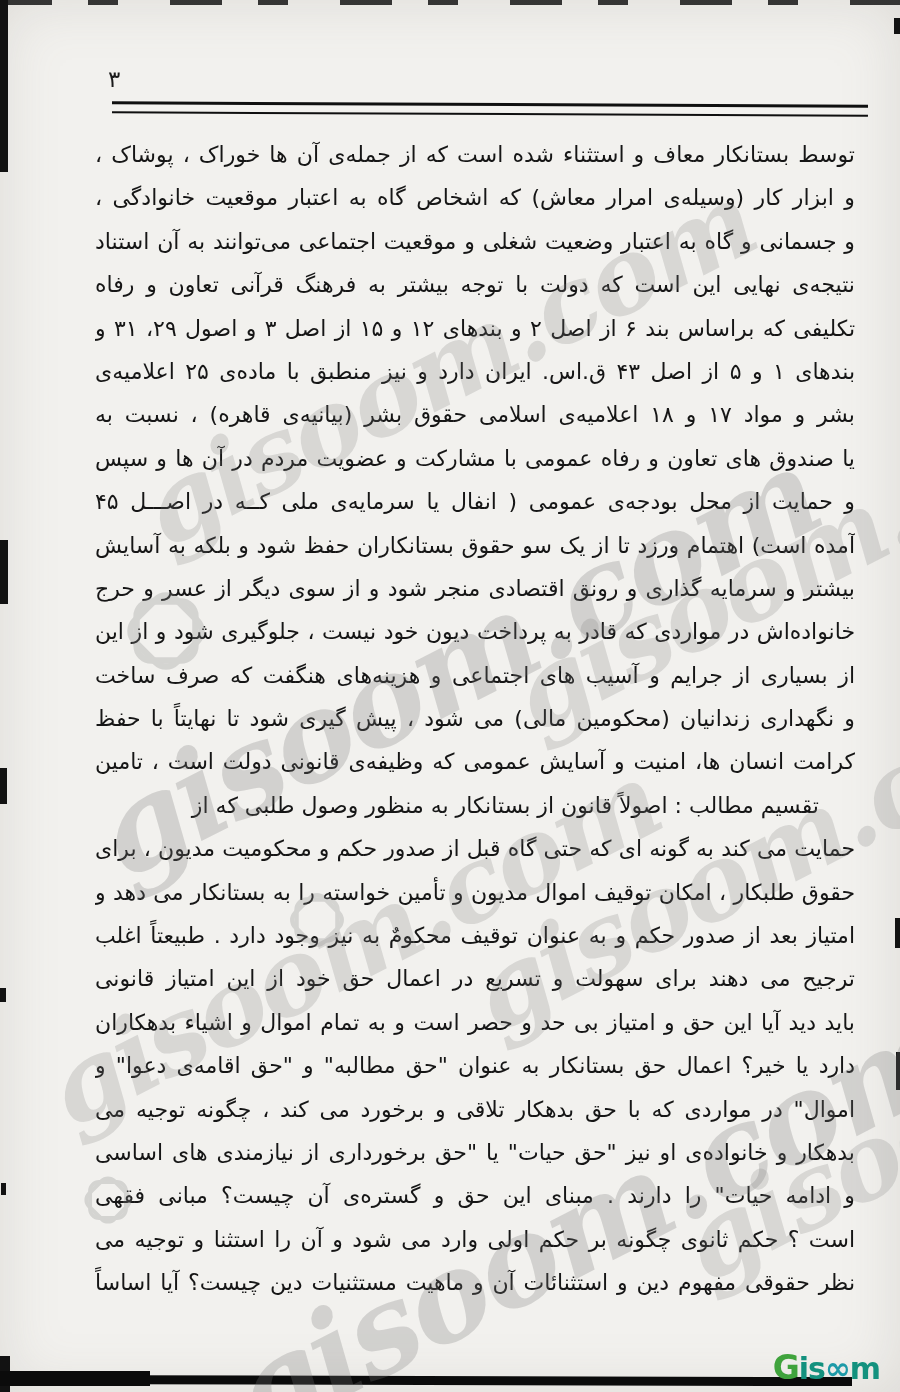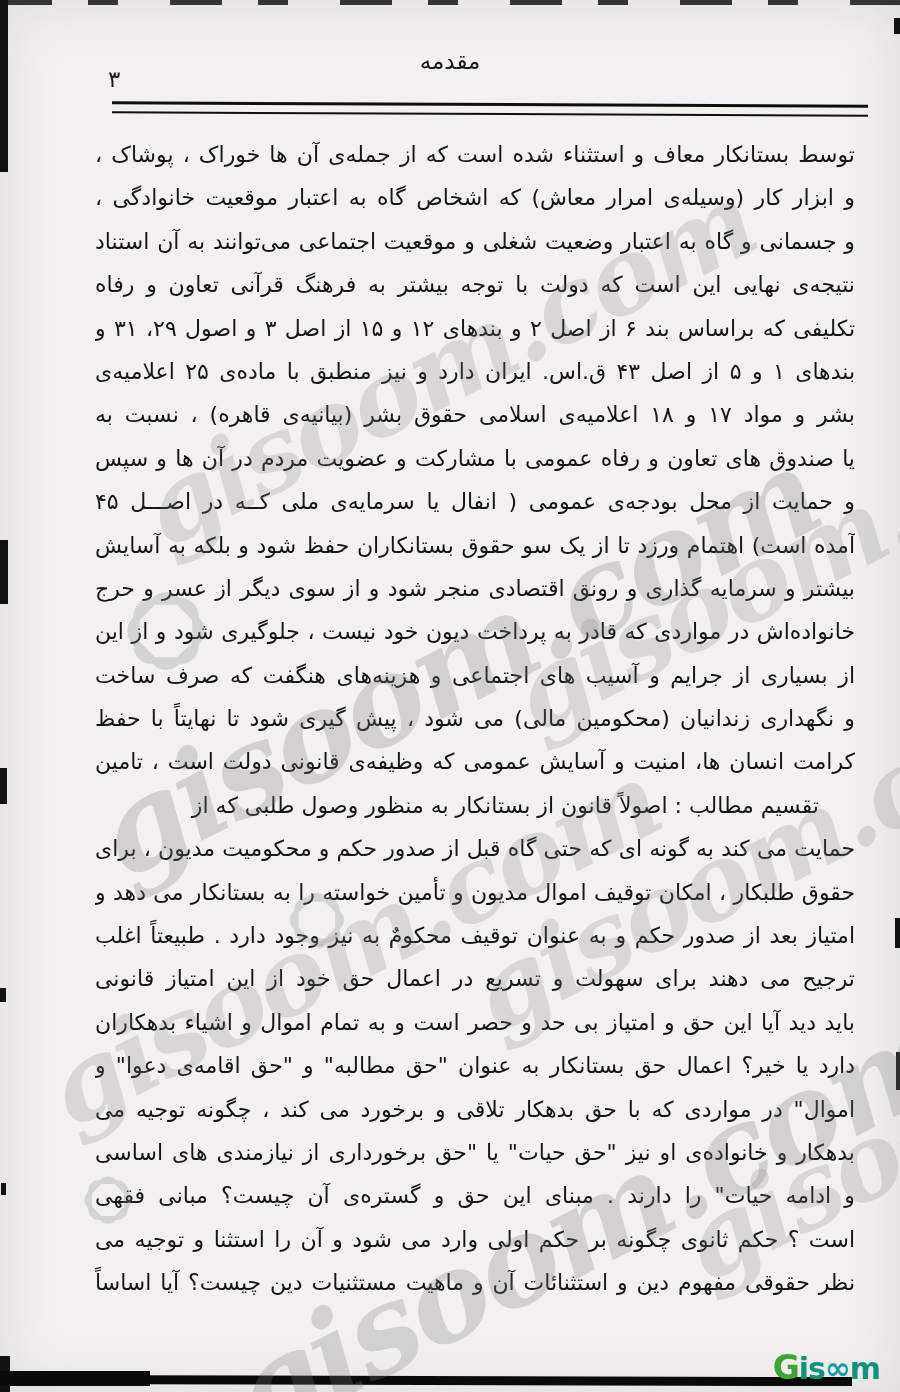"مقدمه" div.title { html: <div>مقدمه</div> -> none }
